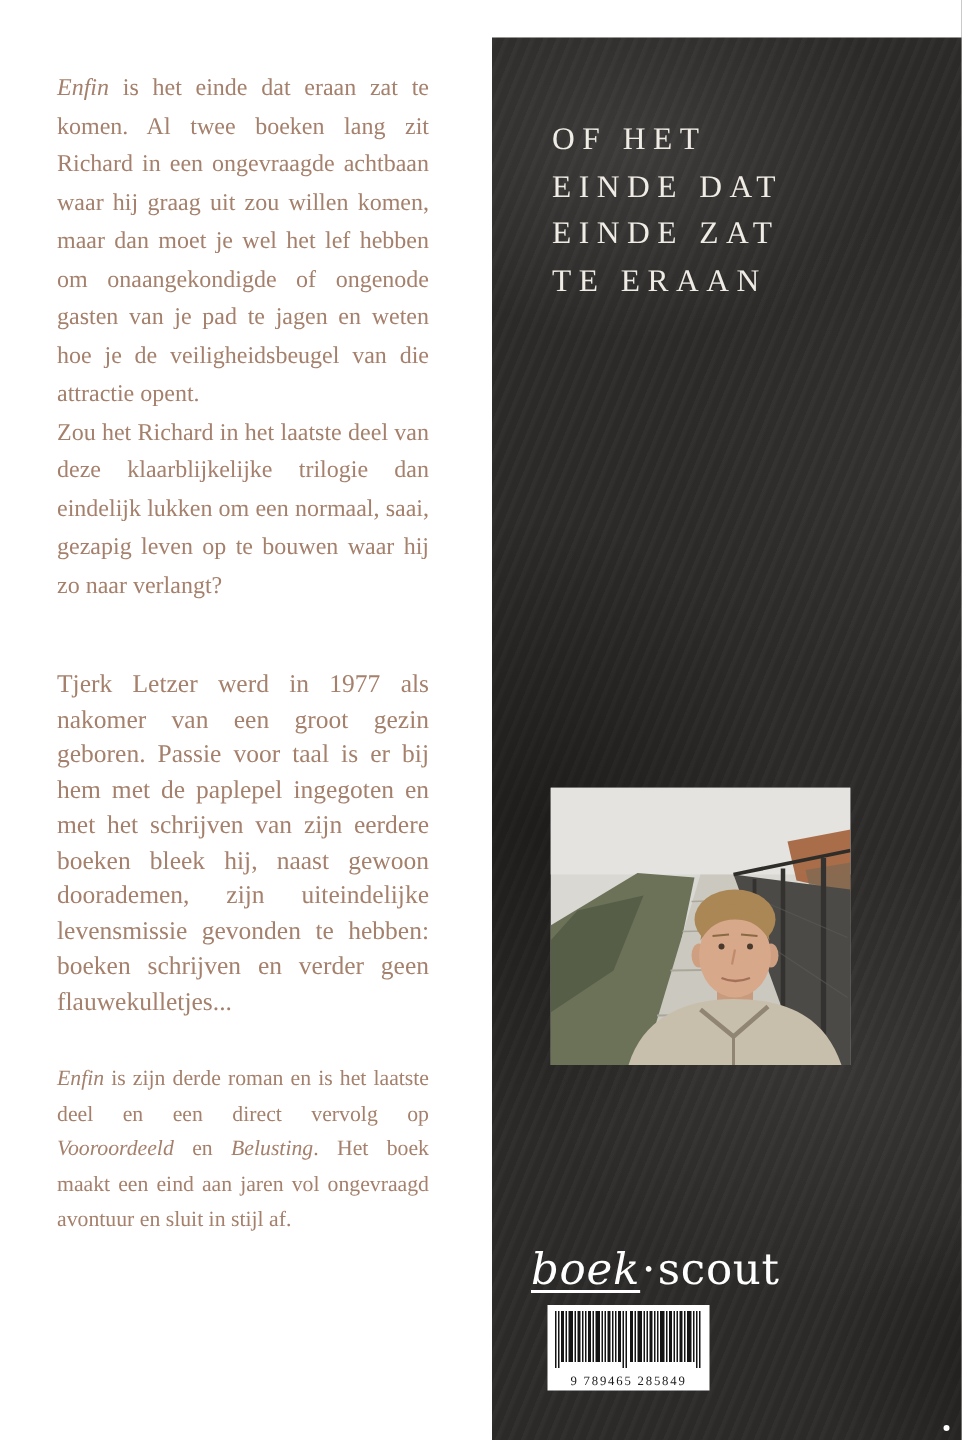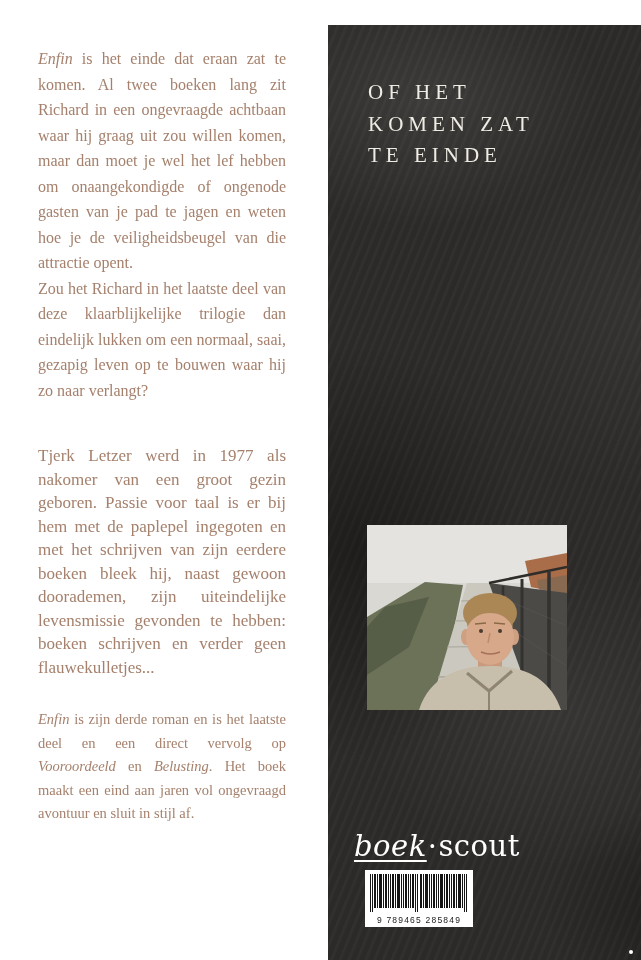"EINDE DAT" div { html: none -> <div>EINDE DAT</div> }
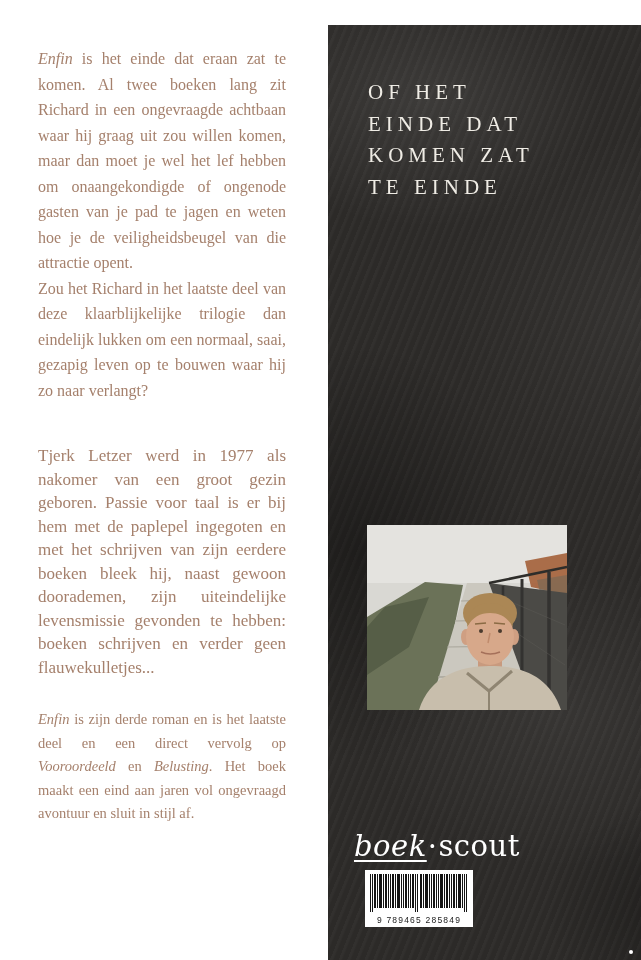"KOMEN ZAT" div { text: KOMEN -> EINDE }
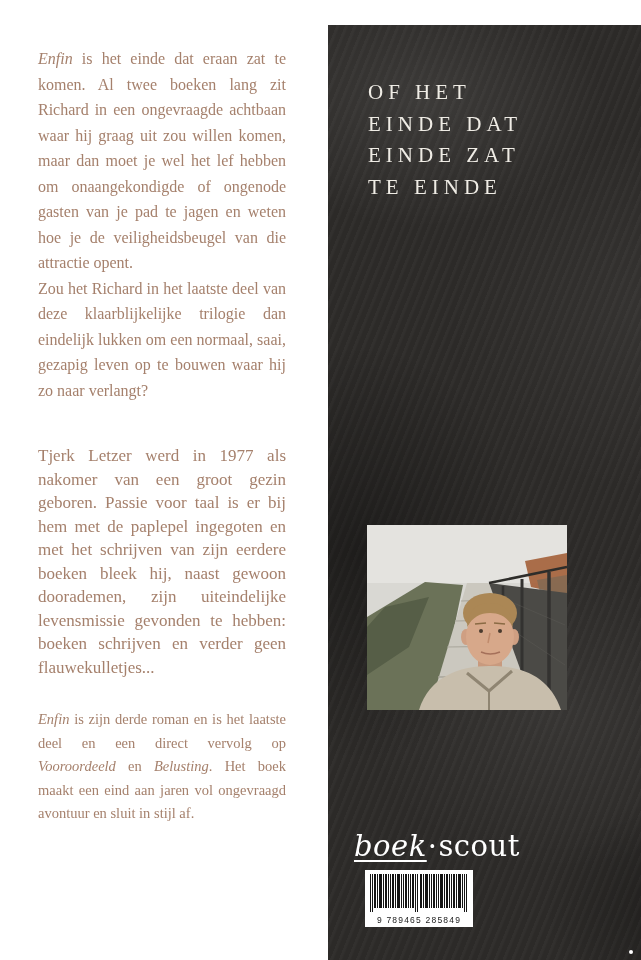"TE EINDE" div { text: EINDE -> ERAAN }
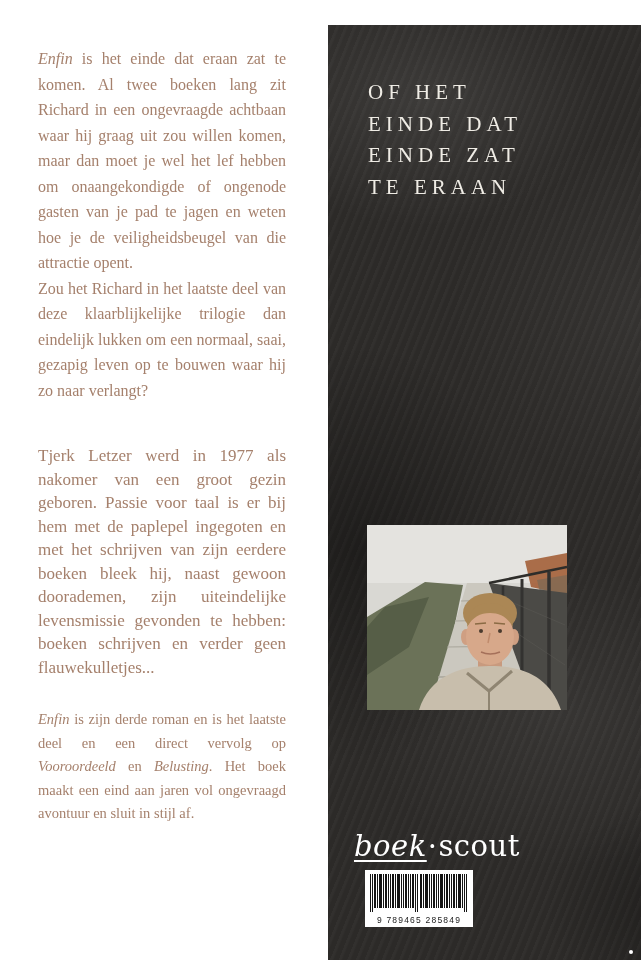"9 789465 285849" .barcode-num { font-family: Liberation Sans, sans-serif -> Liberation Serif, serif }
